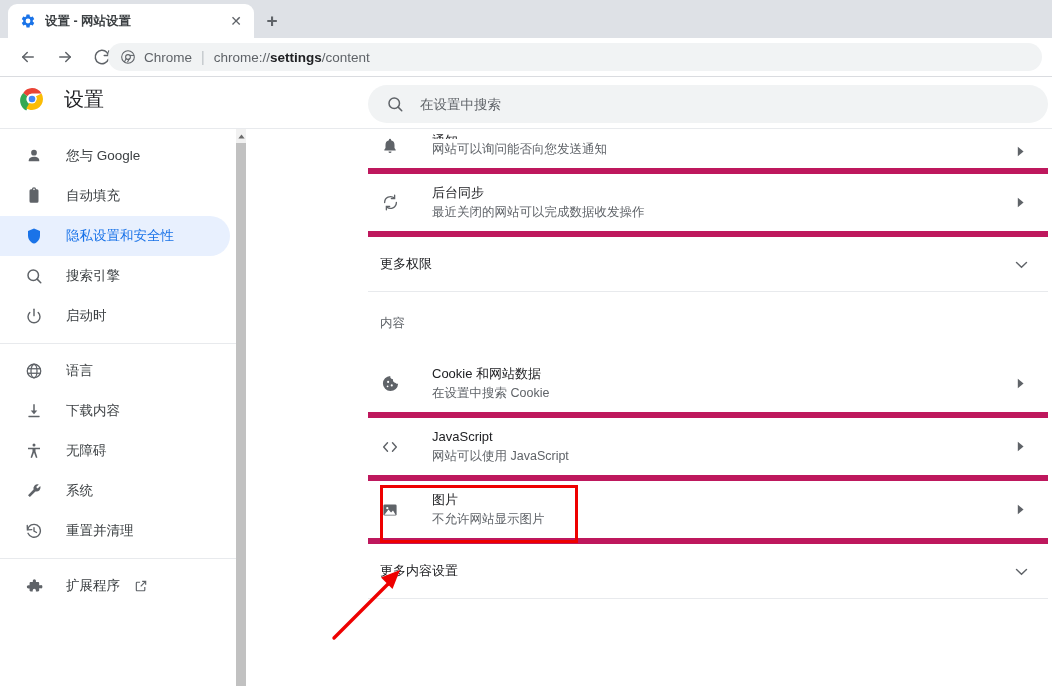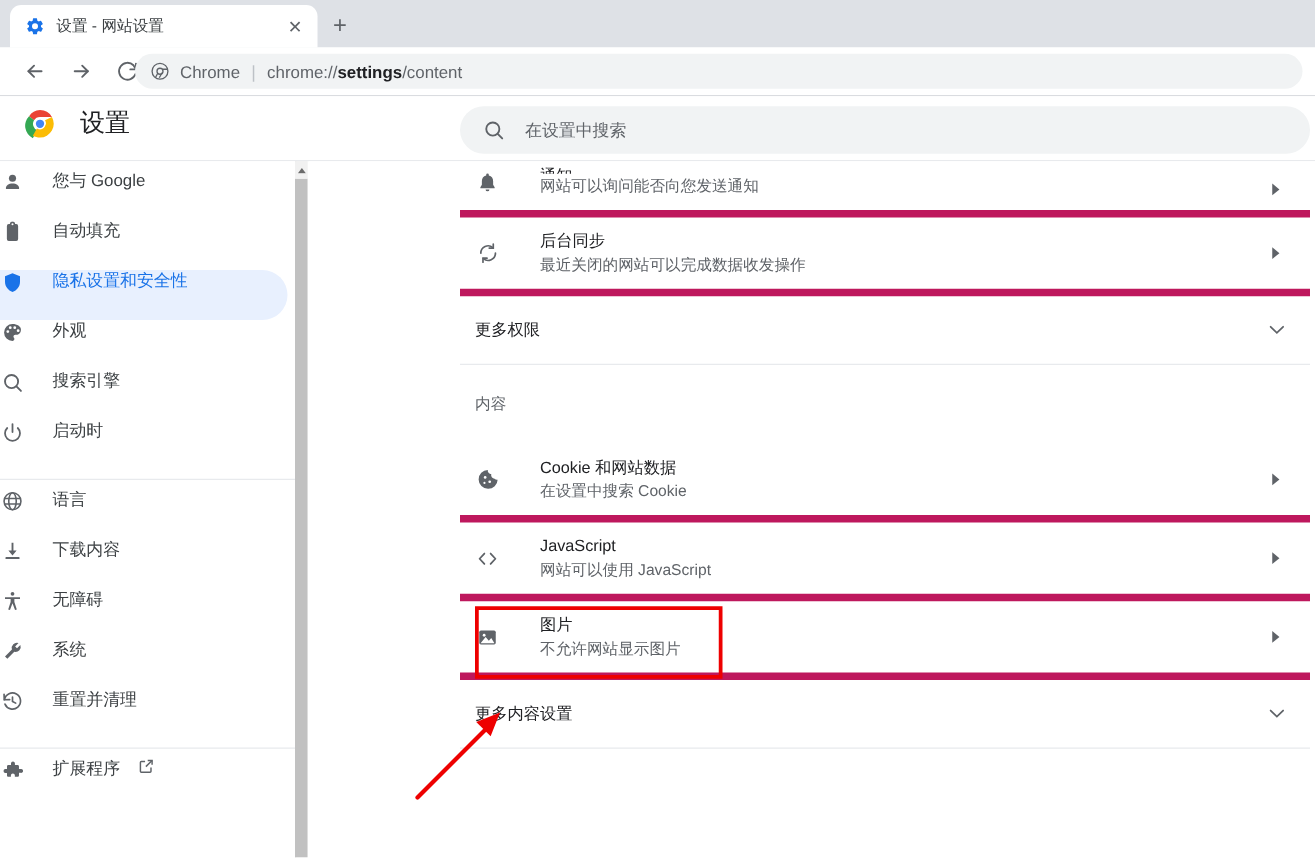"设置 - 网站设置" .tabstrip { font-weight: none -> bold }
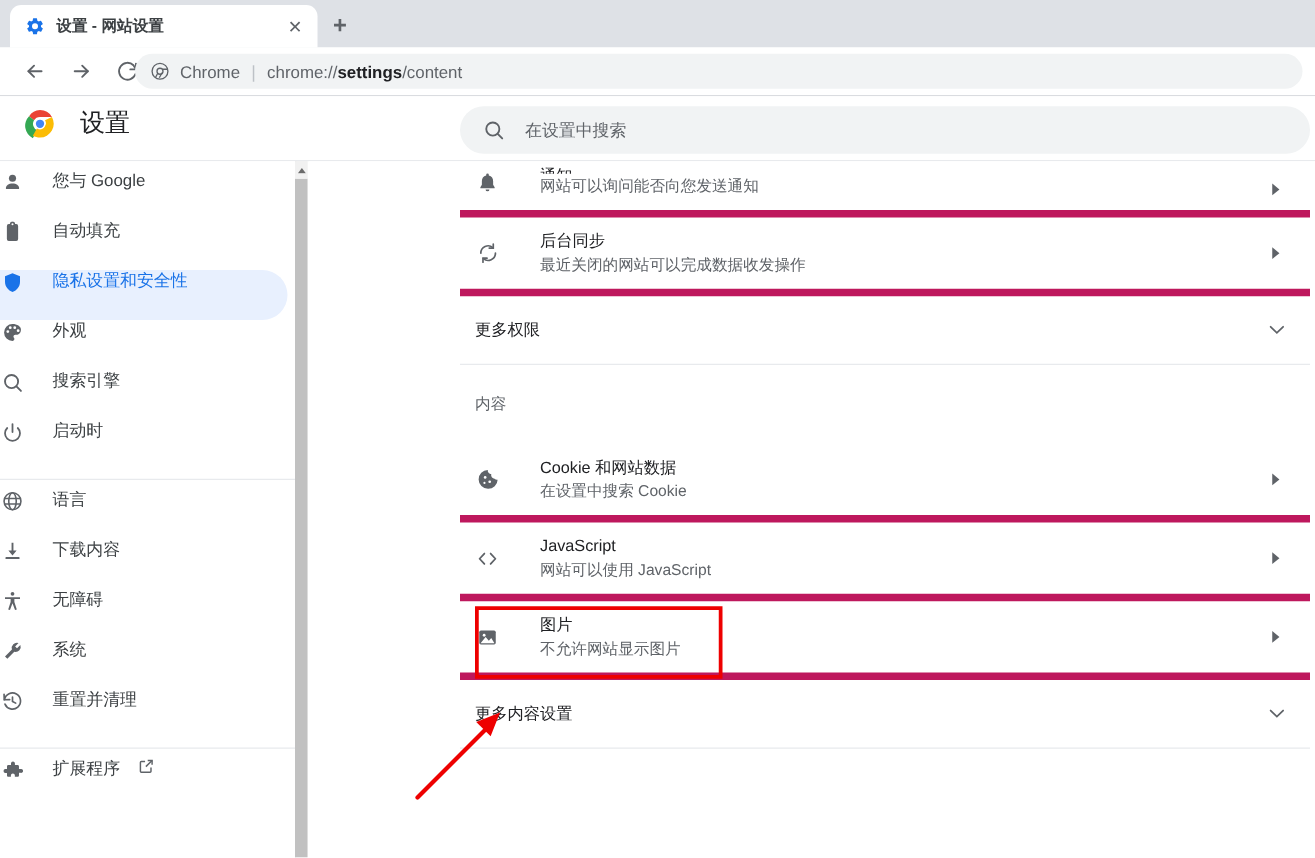"您与 Google" .side-item { align-items: flex-start -> center; padding-left: none -> 24px }
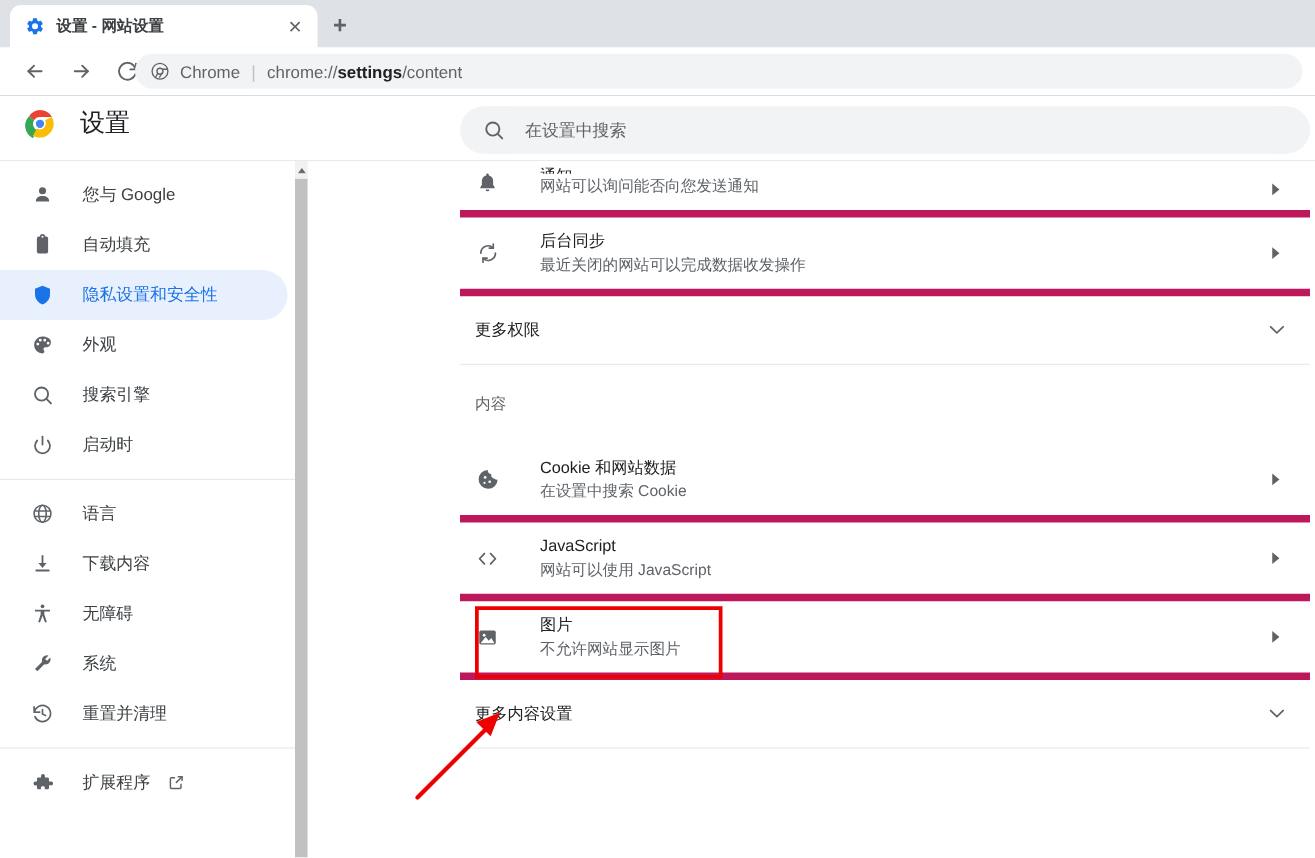"外观" div.side-item { html: <div> <span> <svg> <path></path> </svg> </span> <span>外观</span> </div> -> none }
